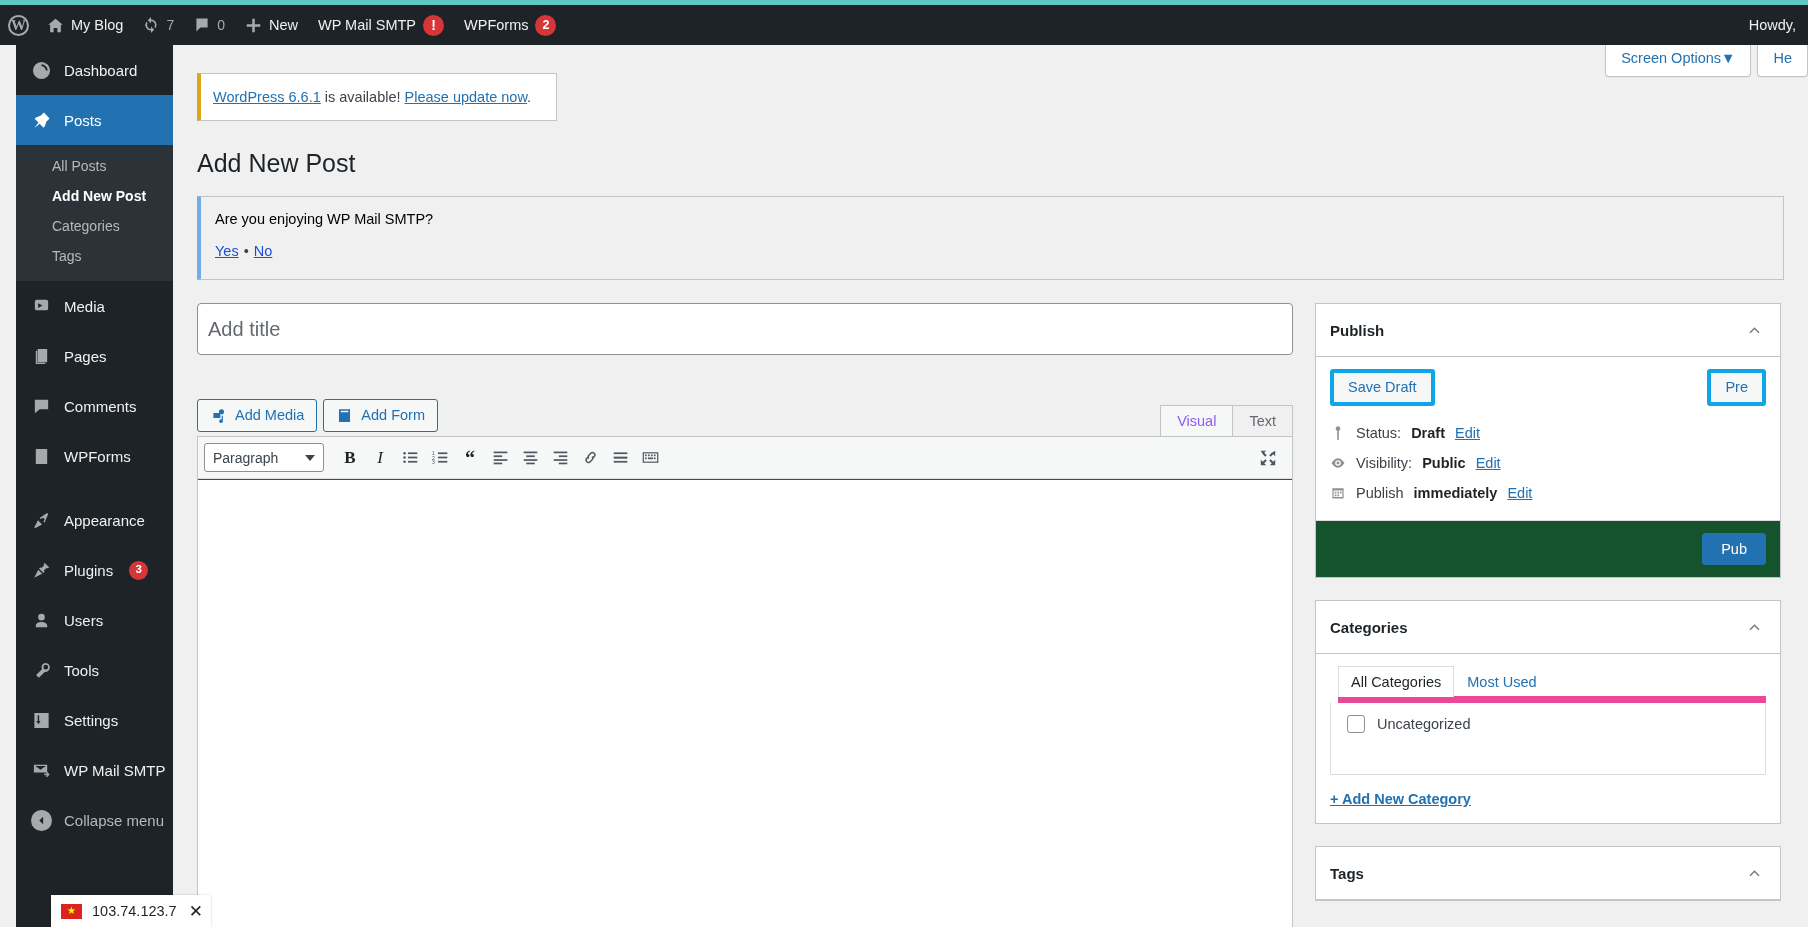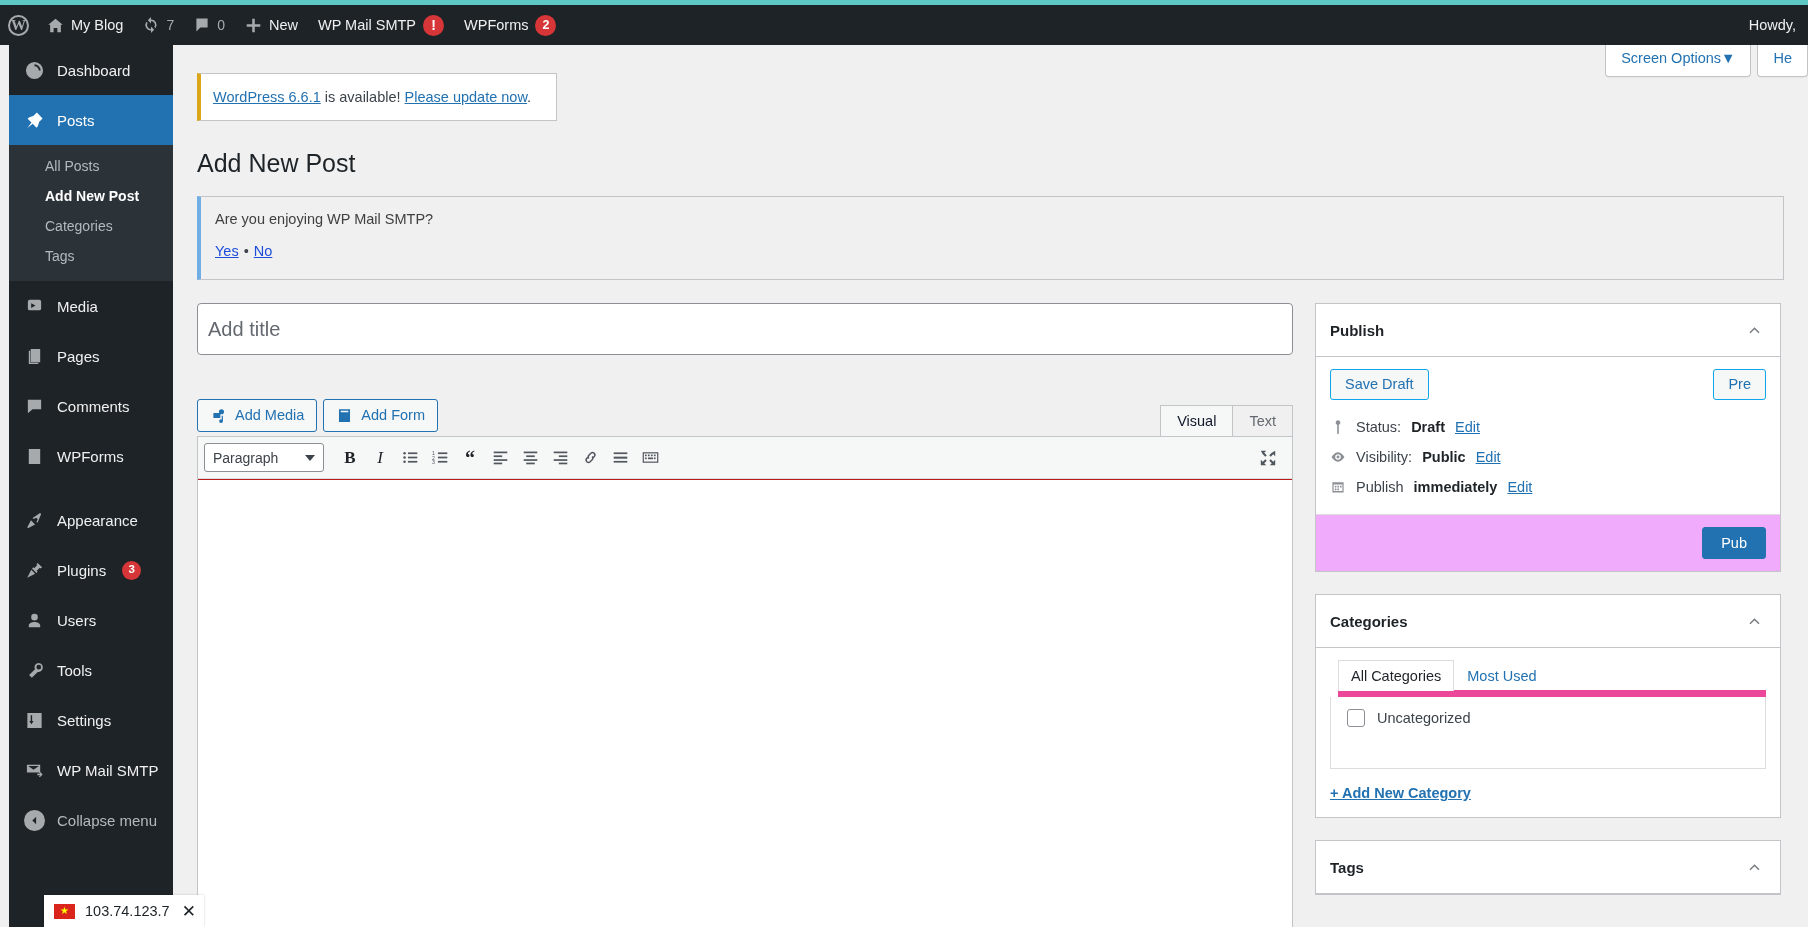"Dashboard" #adminmenu { left: 9px -> 16px }
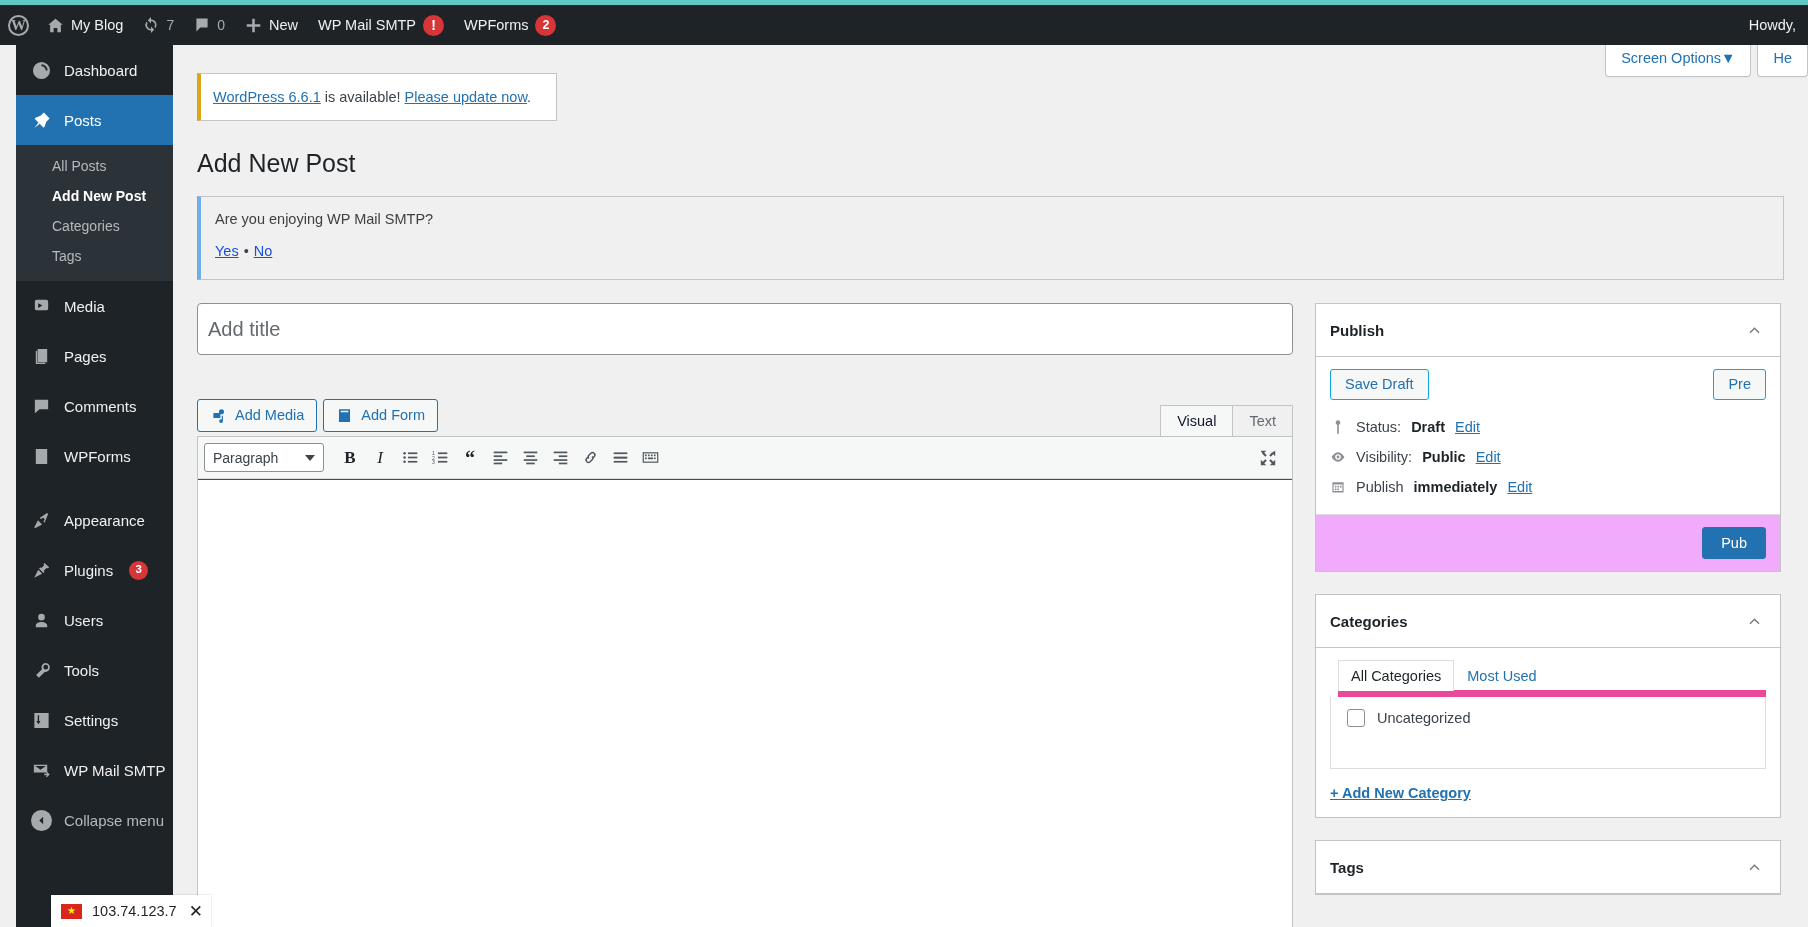"Are you enjoying WP Mail" #smtp-notice .q { color: #404040 -> #000000 }
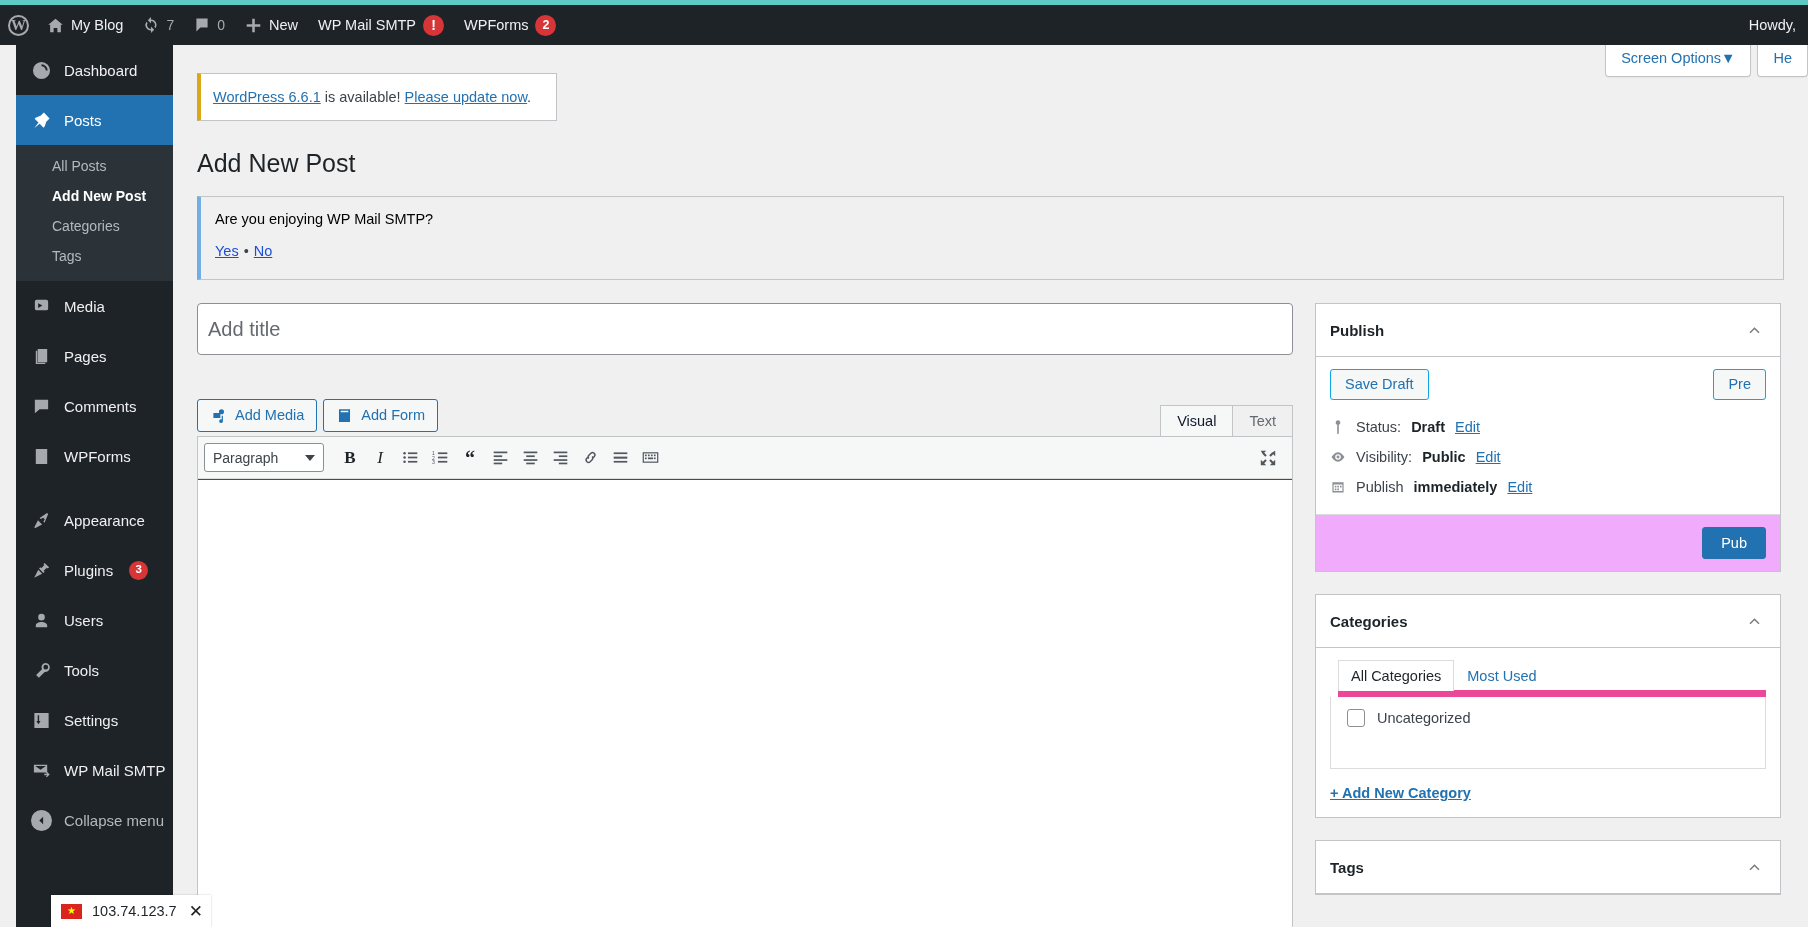"Save Draft" .btn-secondary { border: 1px solid #0ea5e9 -> 4px solid #0ea5e9 }
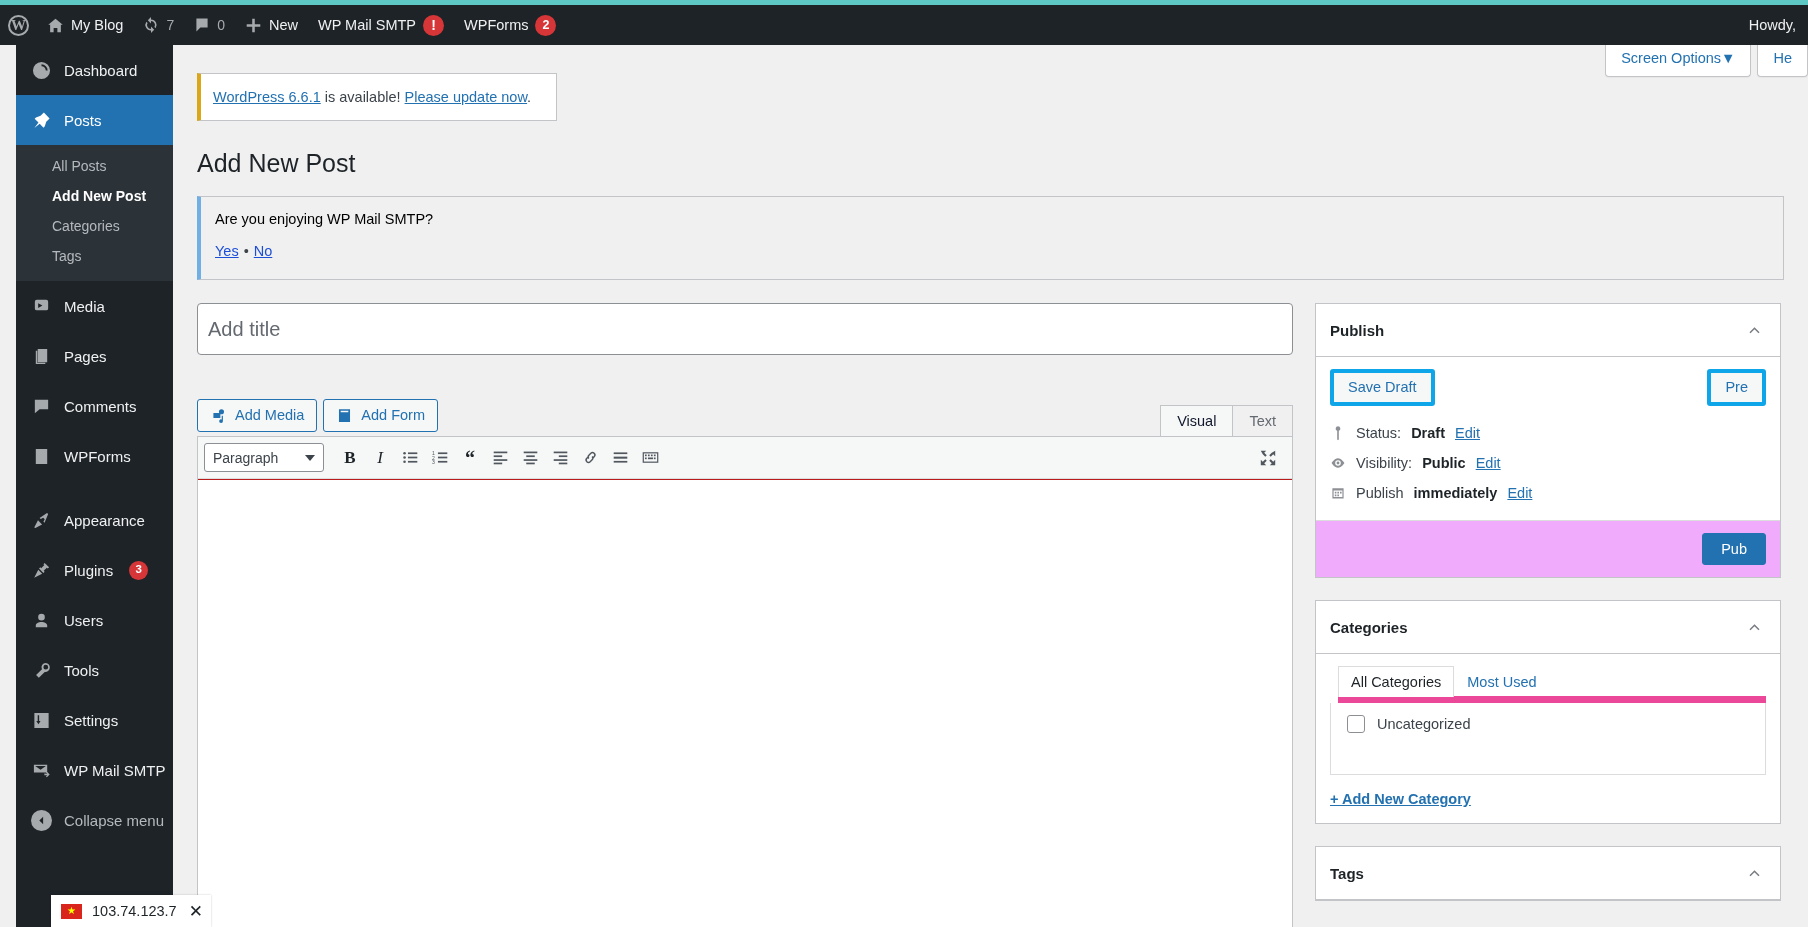"Visual" .editor-tab.active { color: #0f172a -> #8b5cf6 }
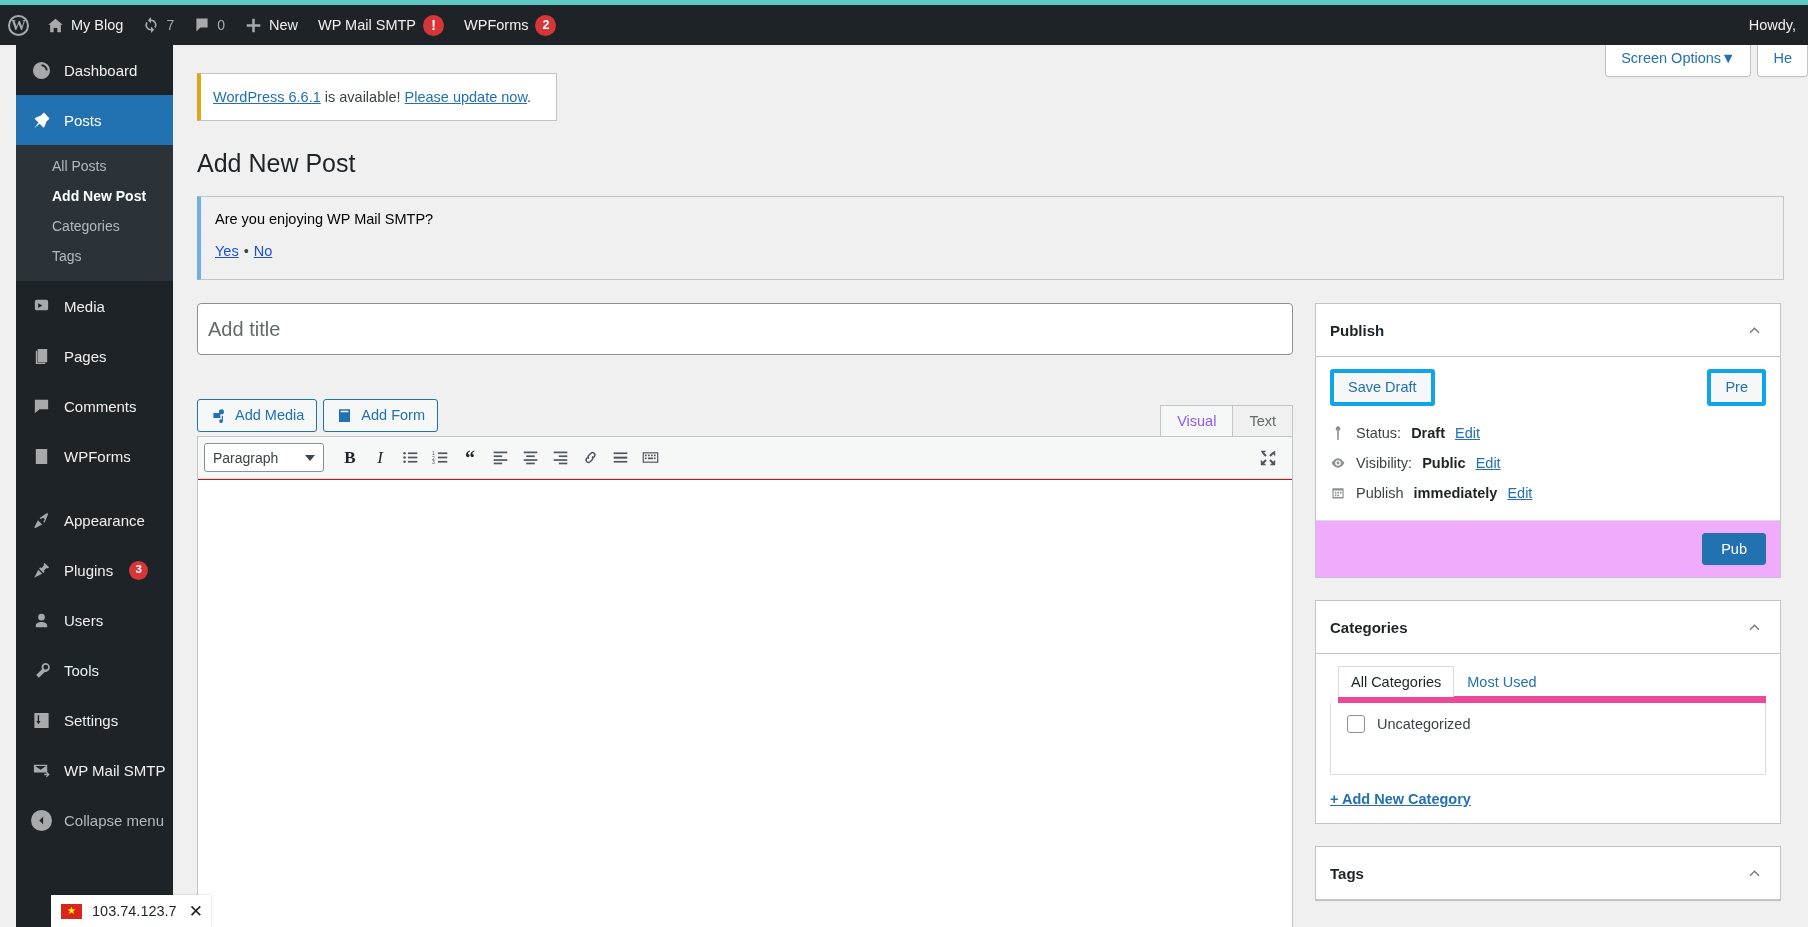"Pub" #major-publishing-actions { background: #f0abfc -> #14532d }
